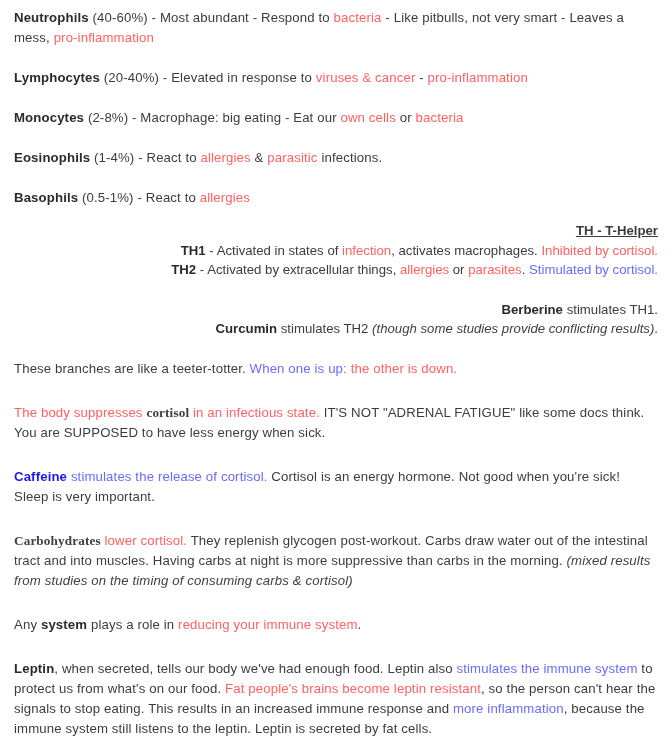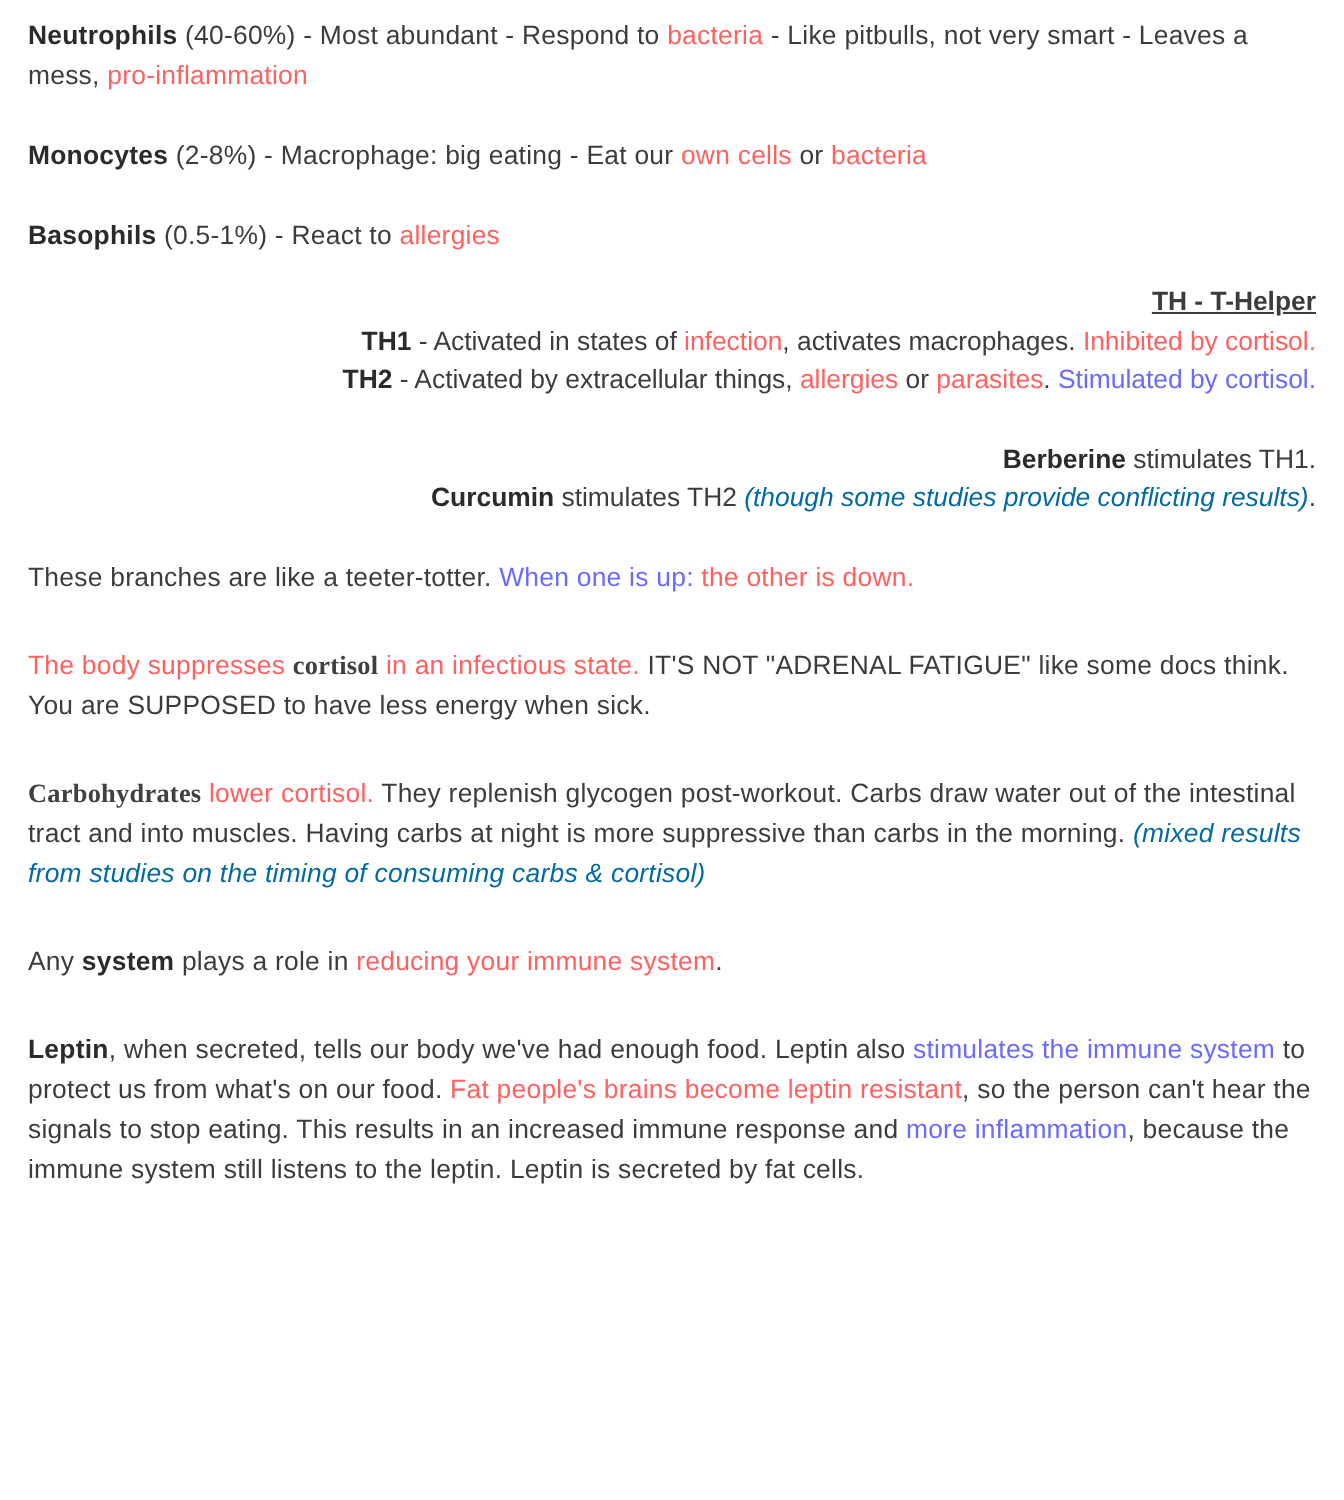"Lymphocytes (20-40%) - Elevated in" p.para { html: none -> <p> <b>Lymphocytes</b><span> </span><span>(20-40%)</span><span> - Elevated in response to </span><span>viruses &amp; cancer</span><span> - </span><span>pro-inflammation</span> </p> }
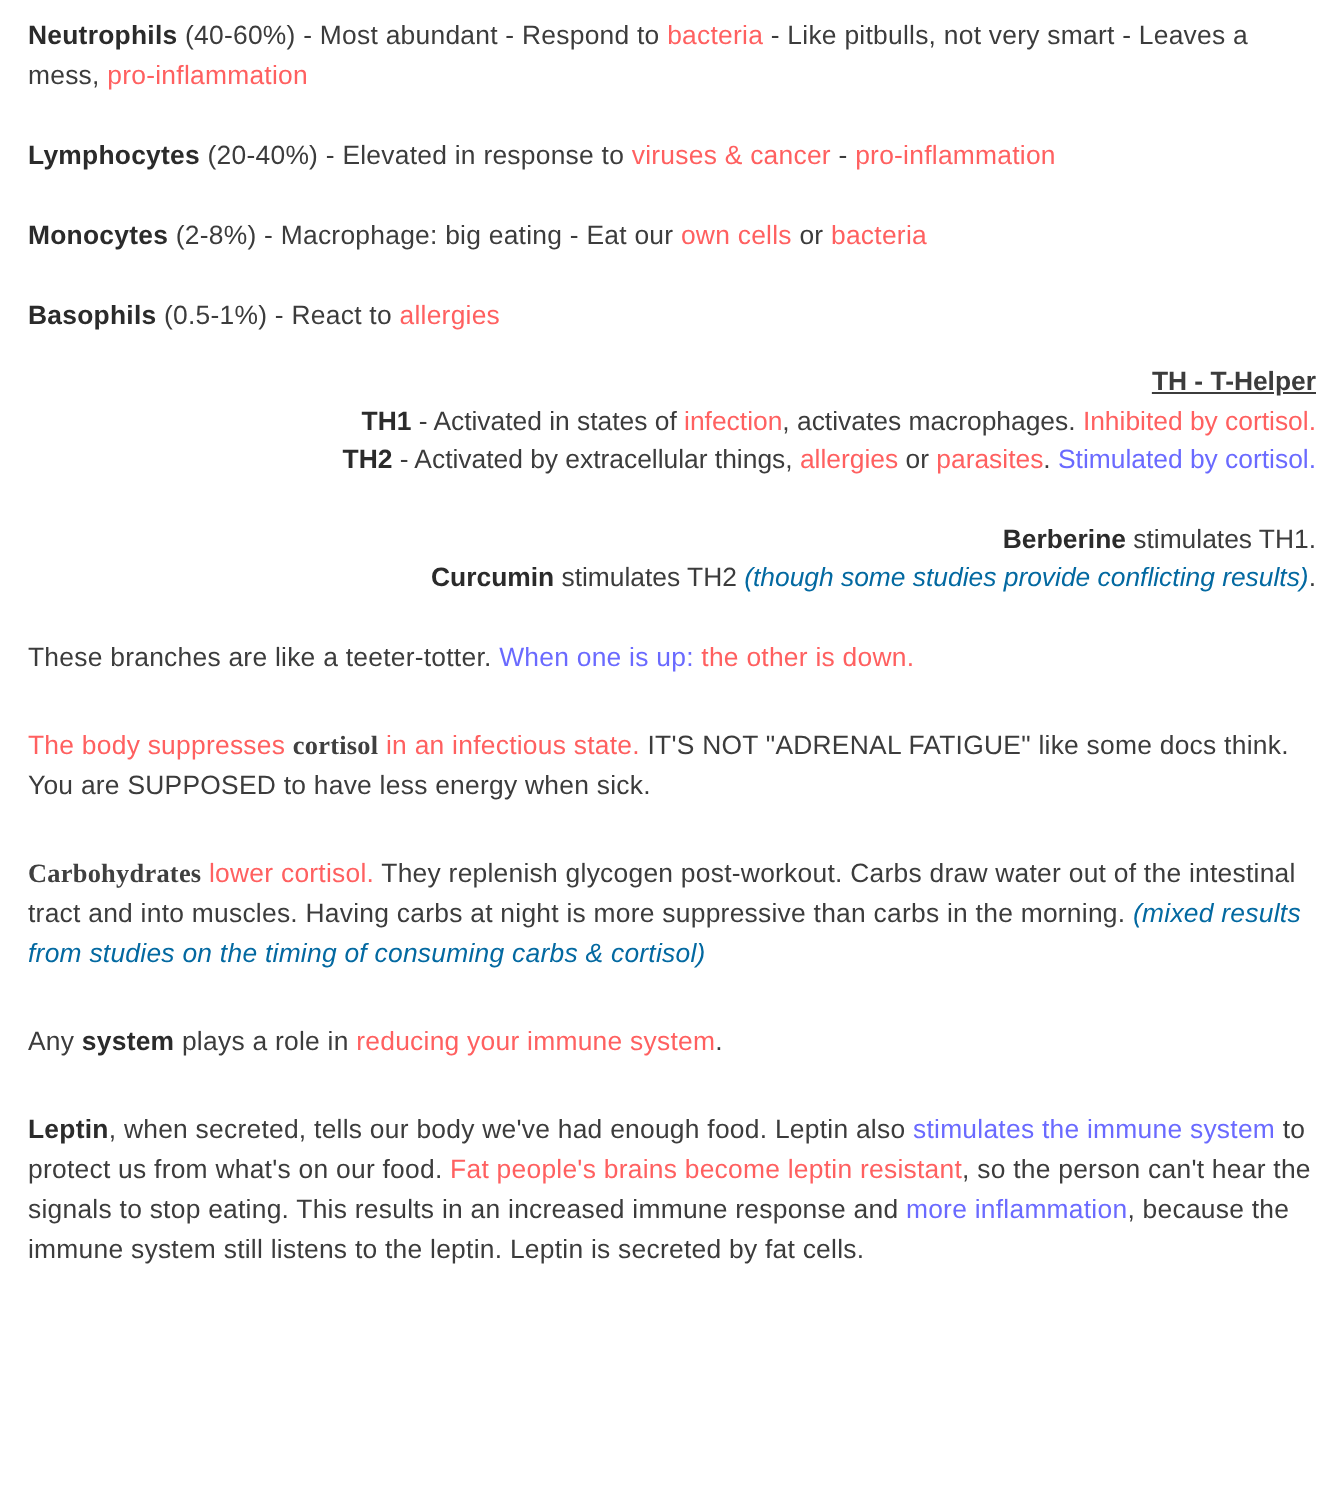"Eosinophils (1-4%) - React to" p.para { html: none -> <p> <b>Eosinophils</b><span> </span><span>(1-4%)</span><span> - React to </span><span>allergies</span><span> &amp; </span><span>parasitic</span><span> infections.</span> </p> }
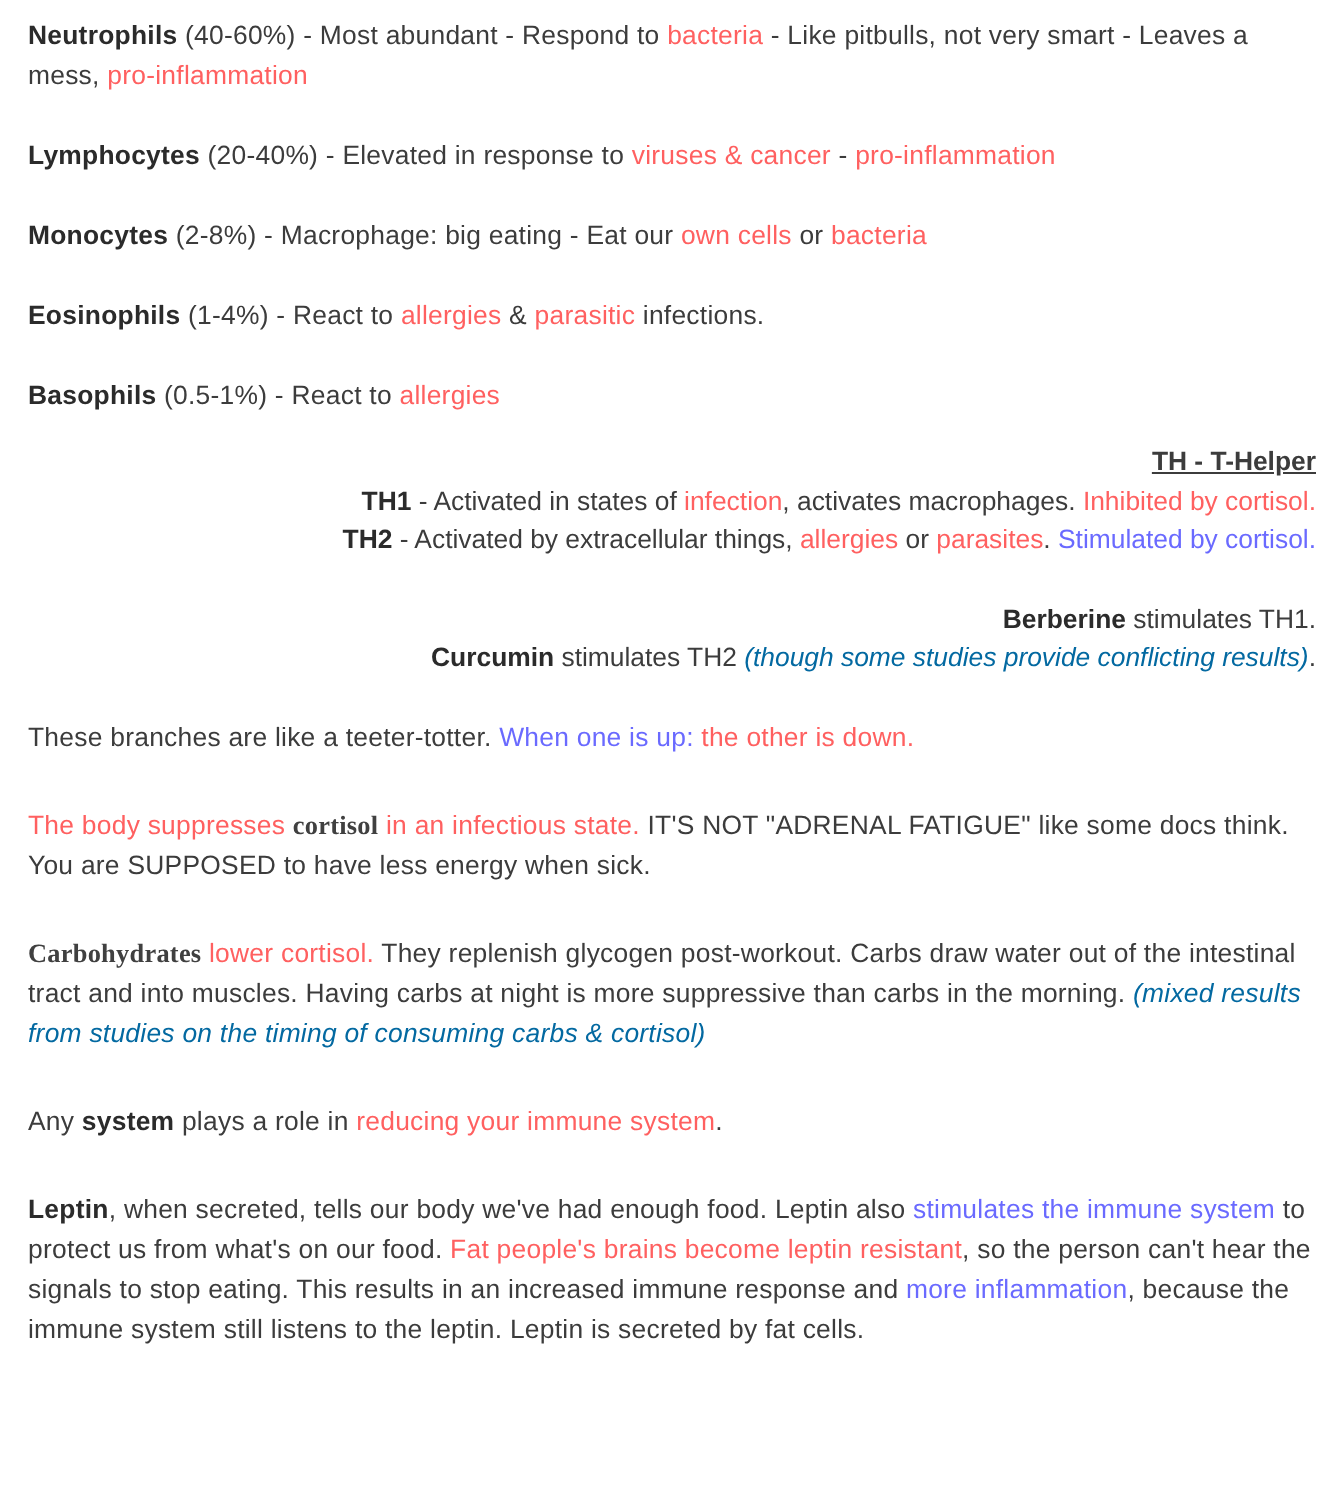"(though some studies provide conflicting" .magenta { color: #0369a1 -> #404040 }
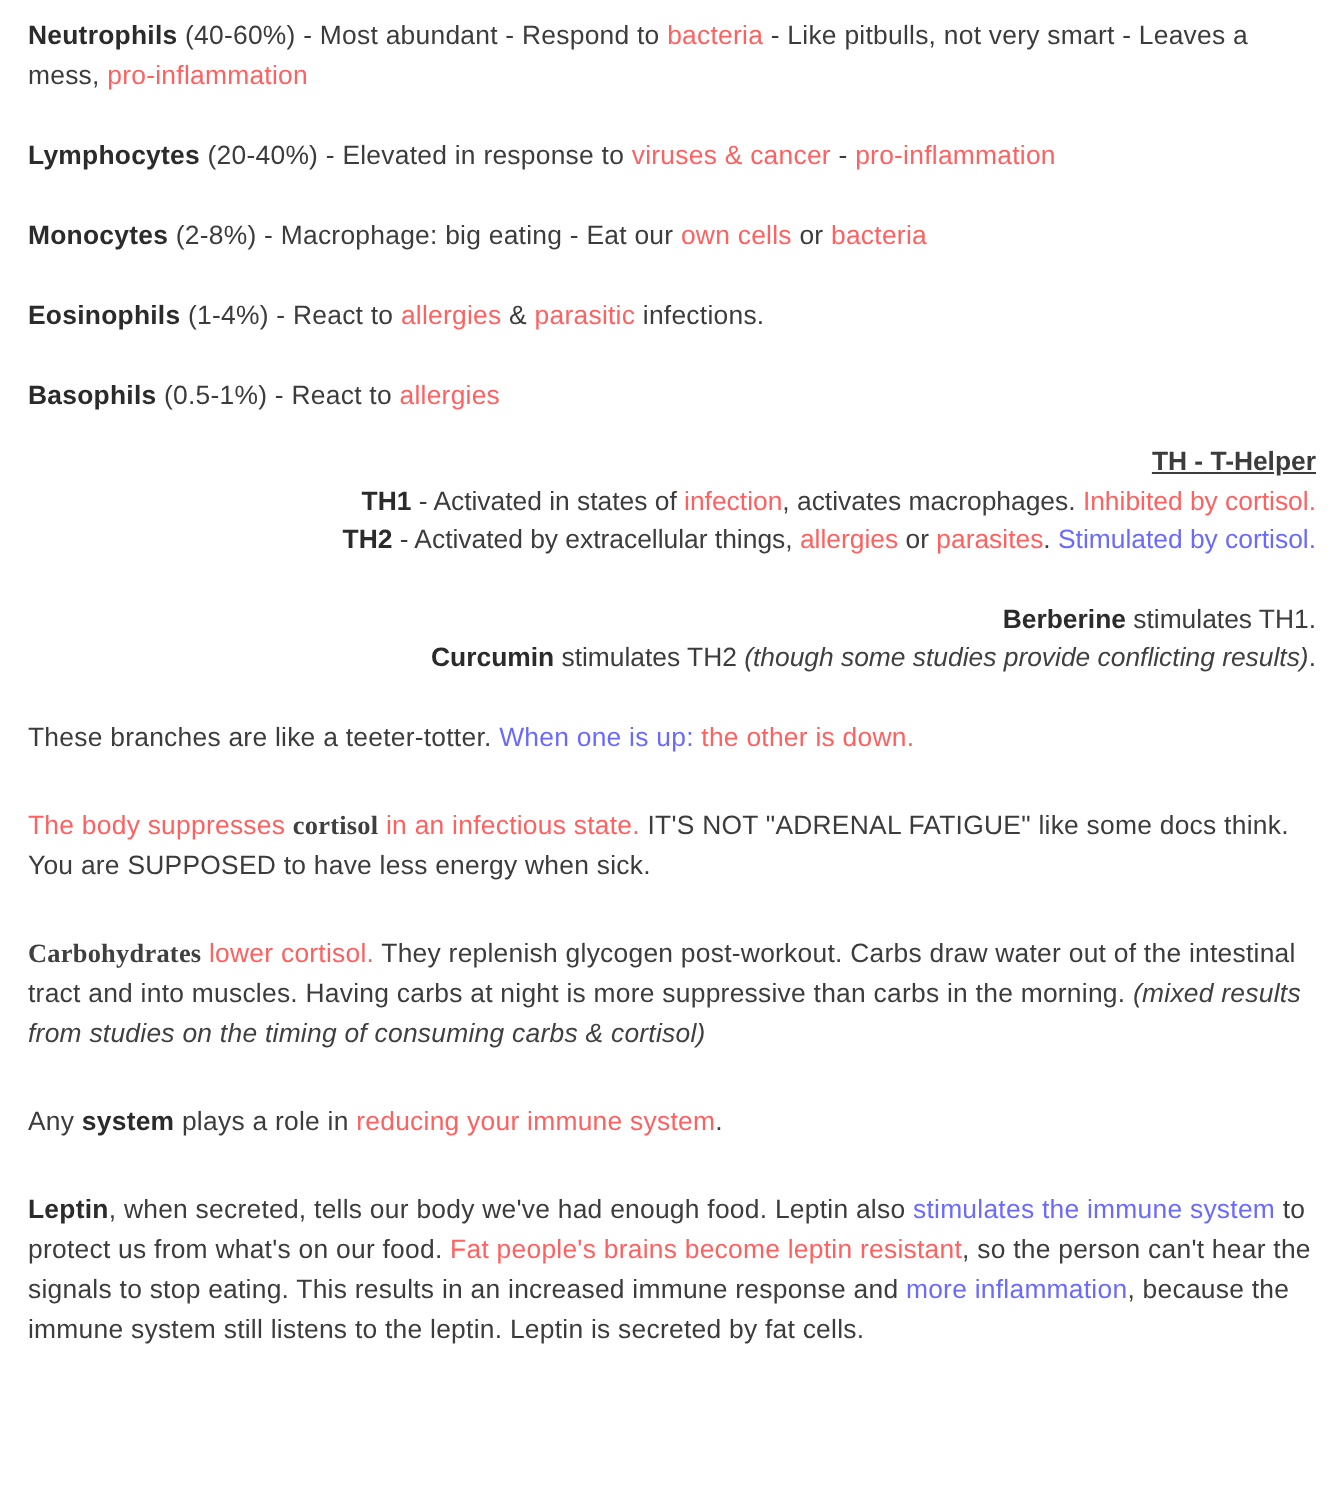"Caffeine stimulates the release of" p.para { html: none -> <p> <span>Caffeine</span><span> stimulates the release of cortisol.</span><span> Cortisol is an energy hormone. Not good when you're sick! Sleep is very important.</span> </p> }
